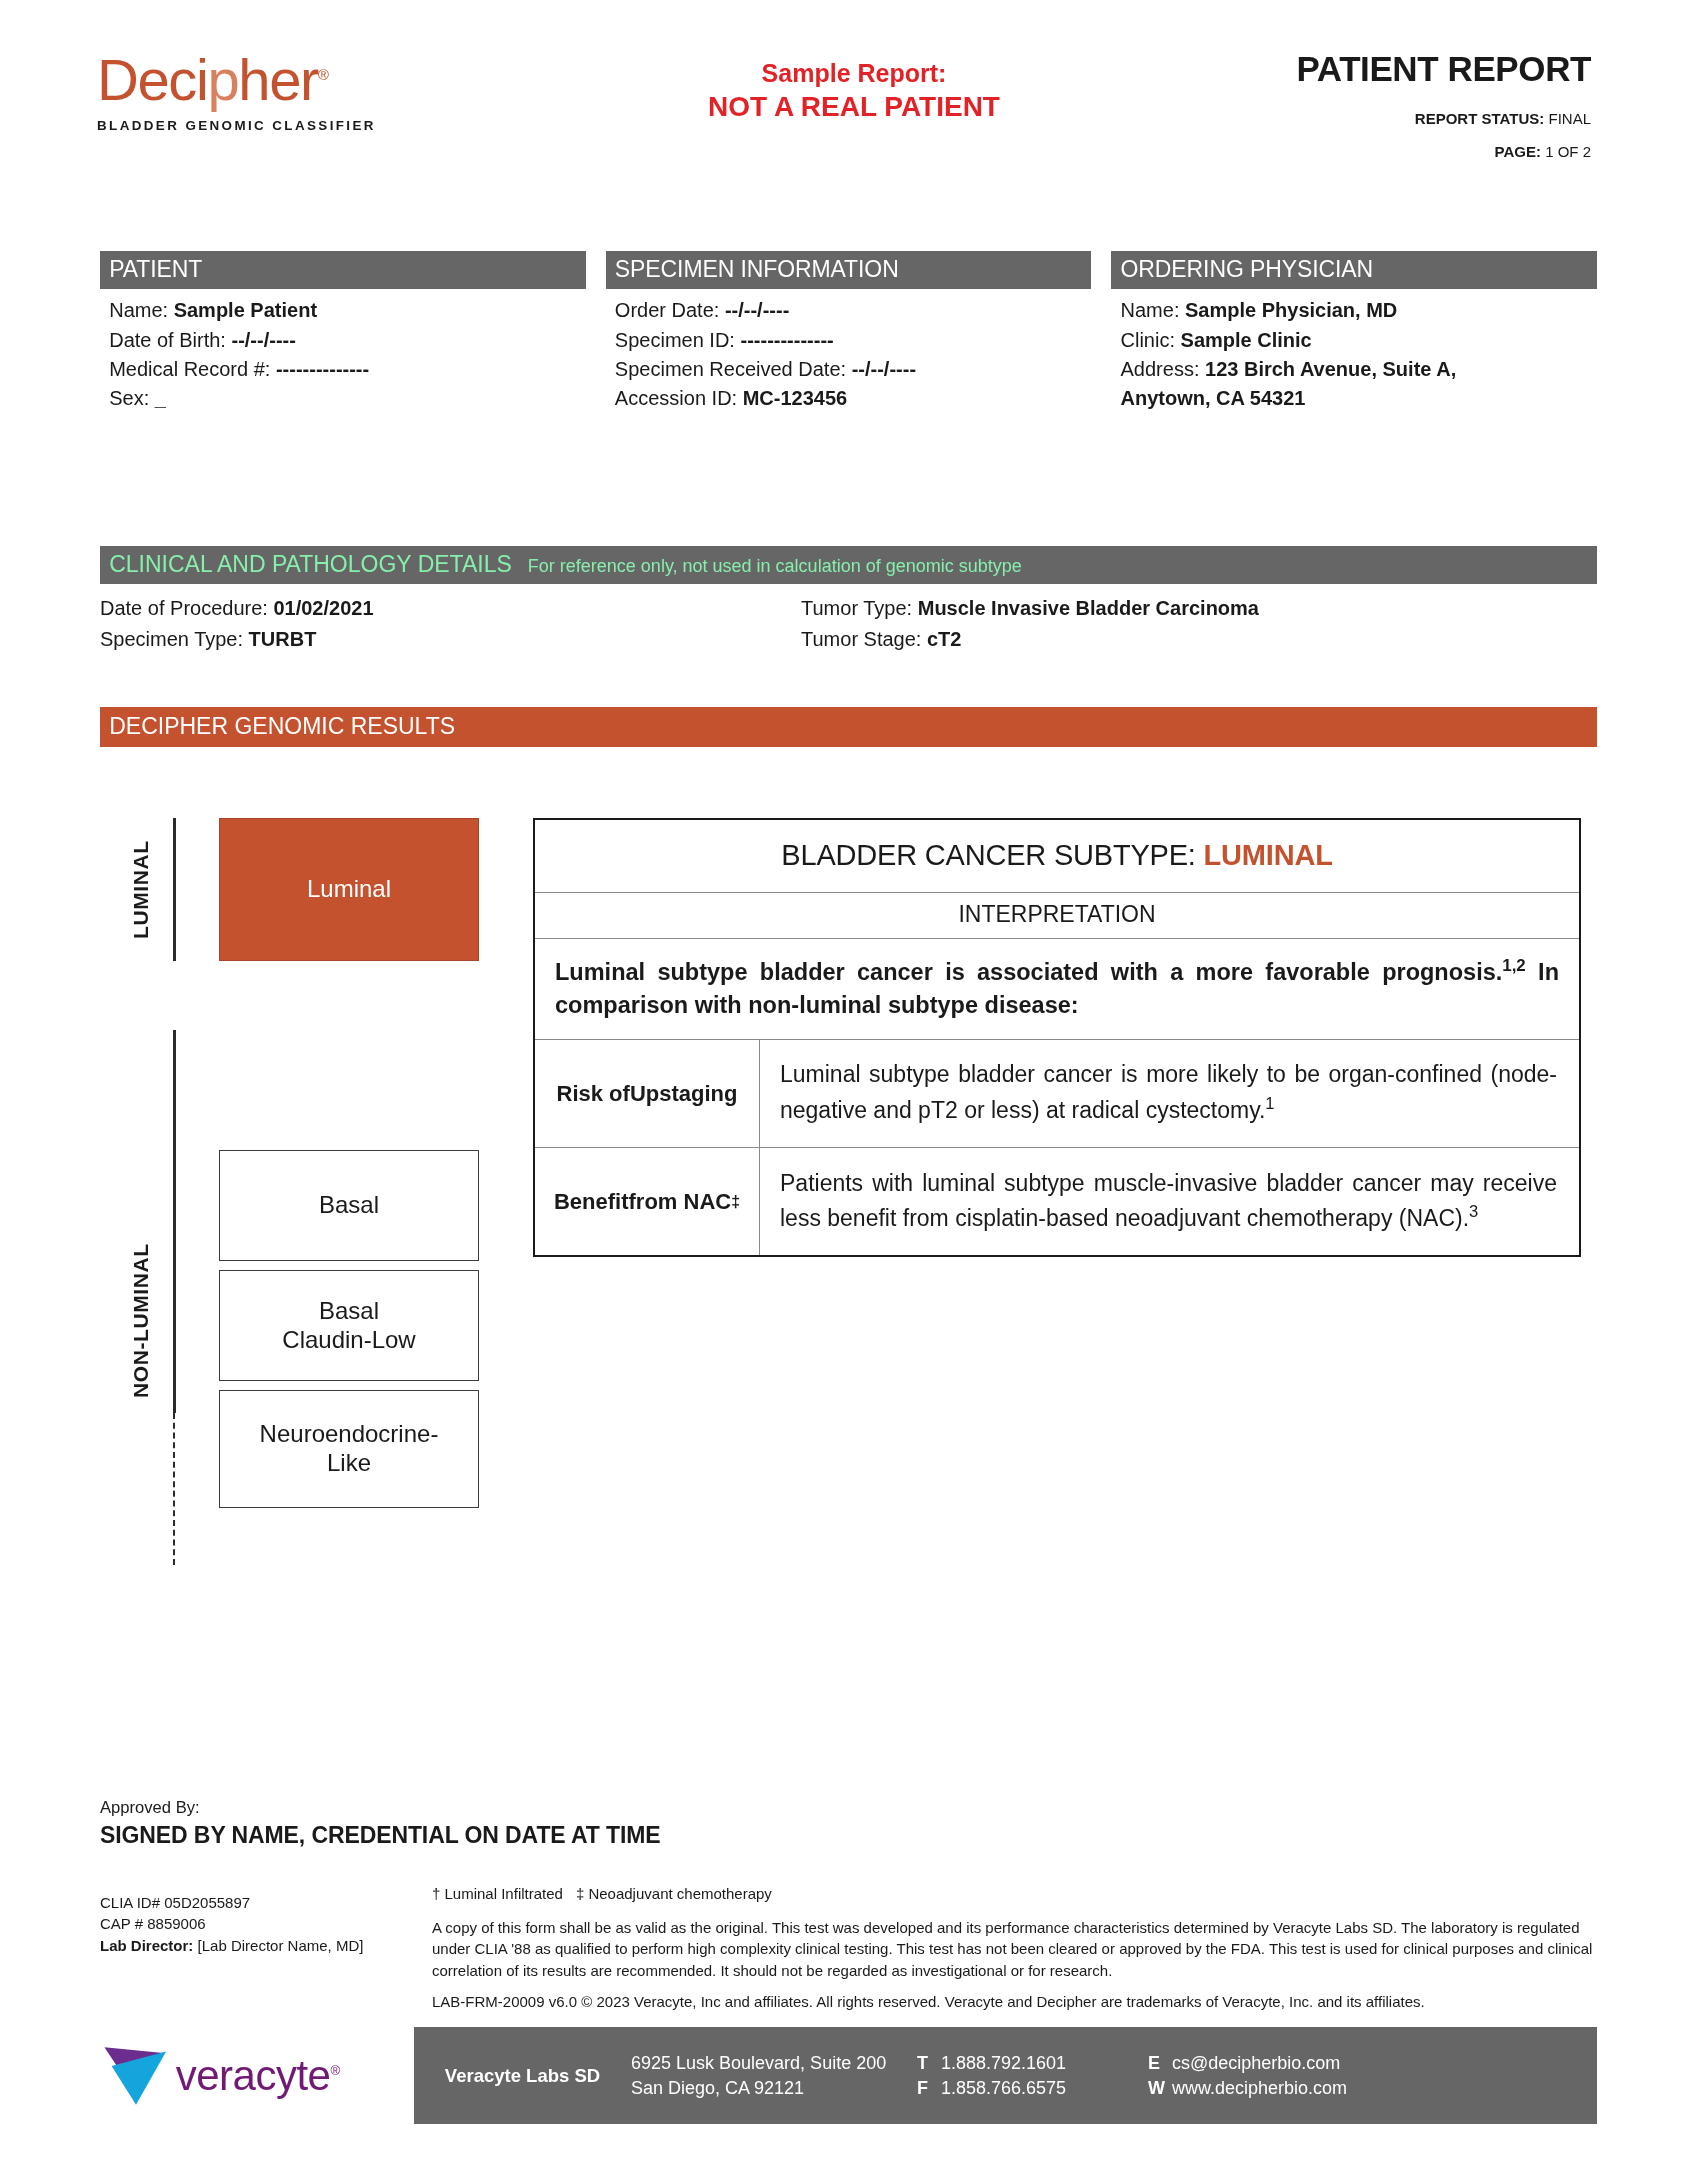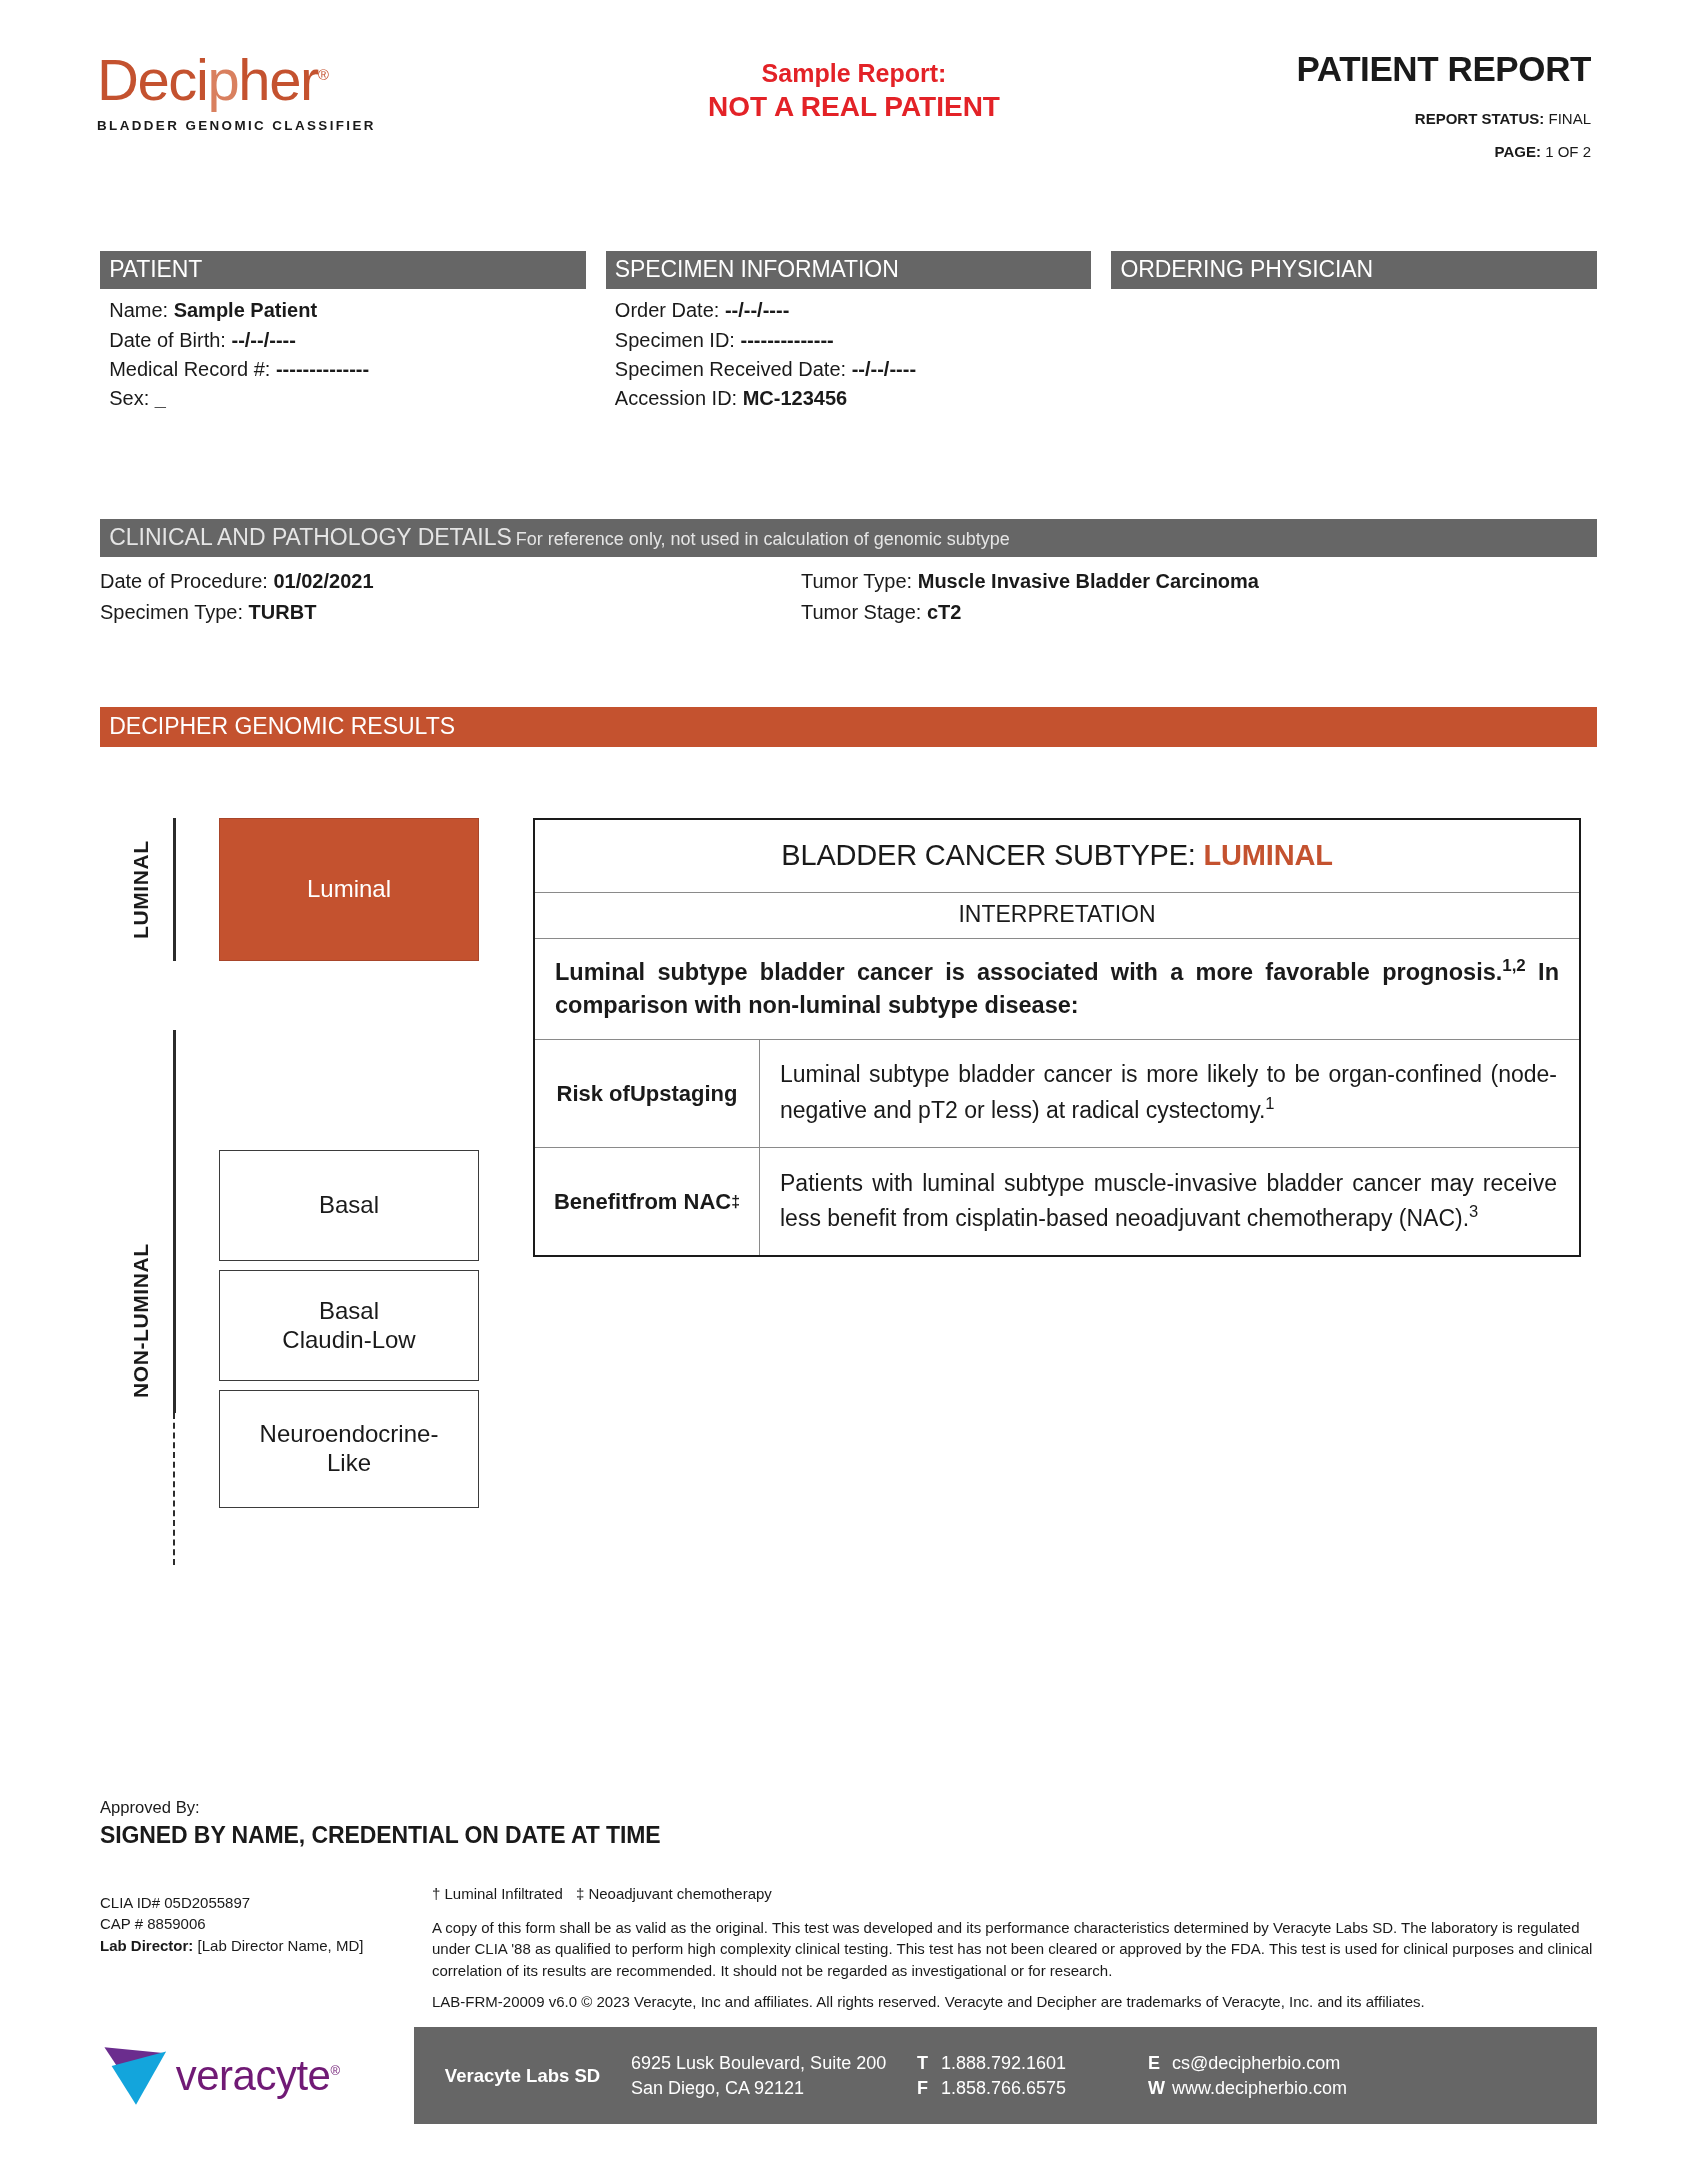"Name: Sample Physician, MD" div.panel-body { html: none -> <div> <div><span>Name:</span> <b>Sample Physician, MD</b></div> <div><span>Clinic:</span> <b>Sample Clinic</b></div> <div><span>Address:</span> <b>123 Birch Avenue, Suite A,</b><br><b>Anytown, CA 54321</b></div> </div> }
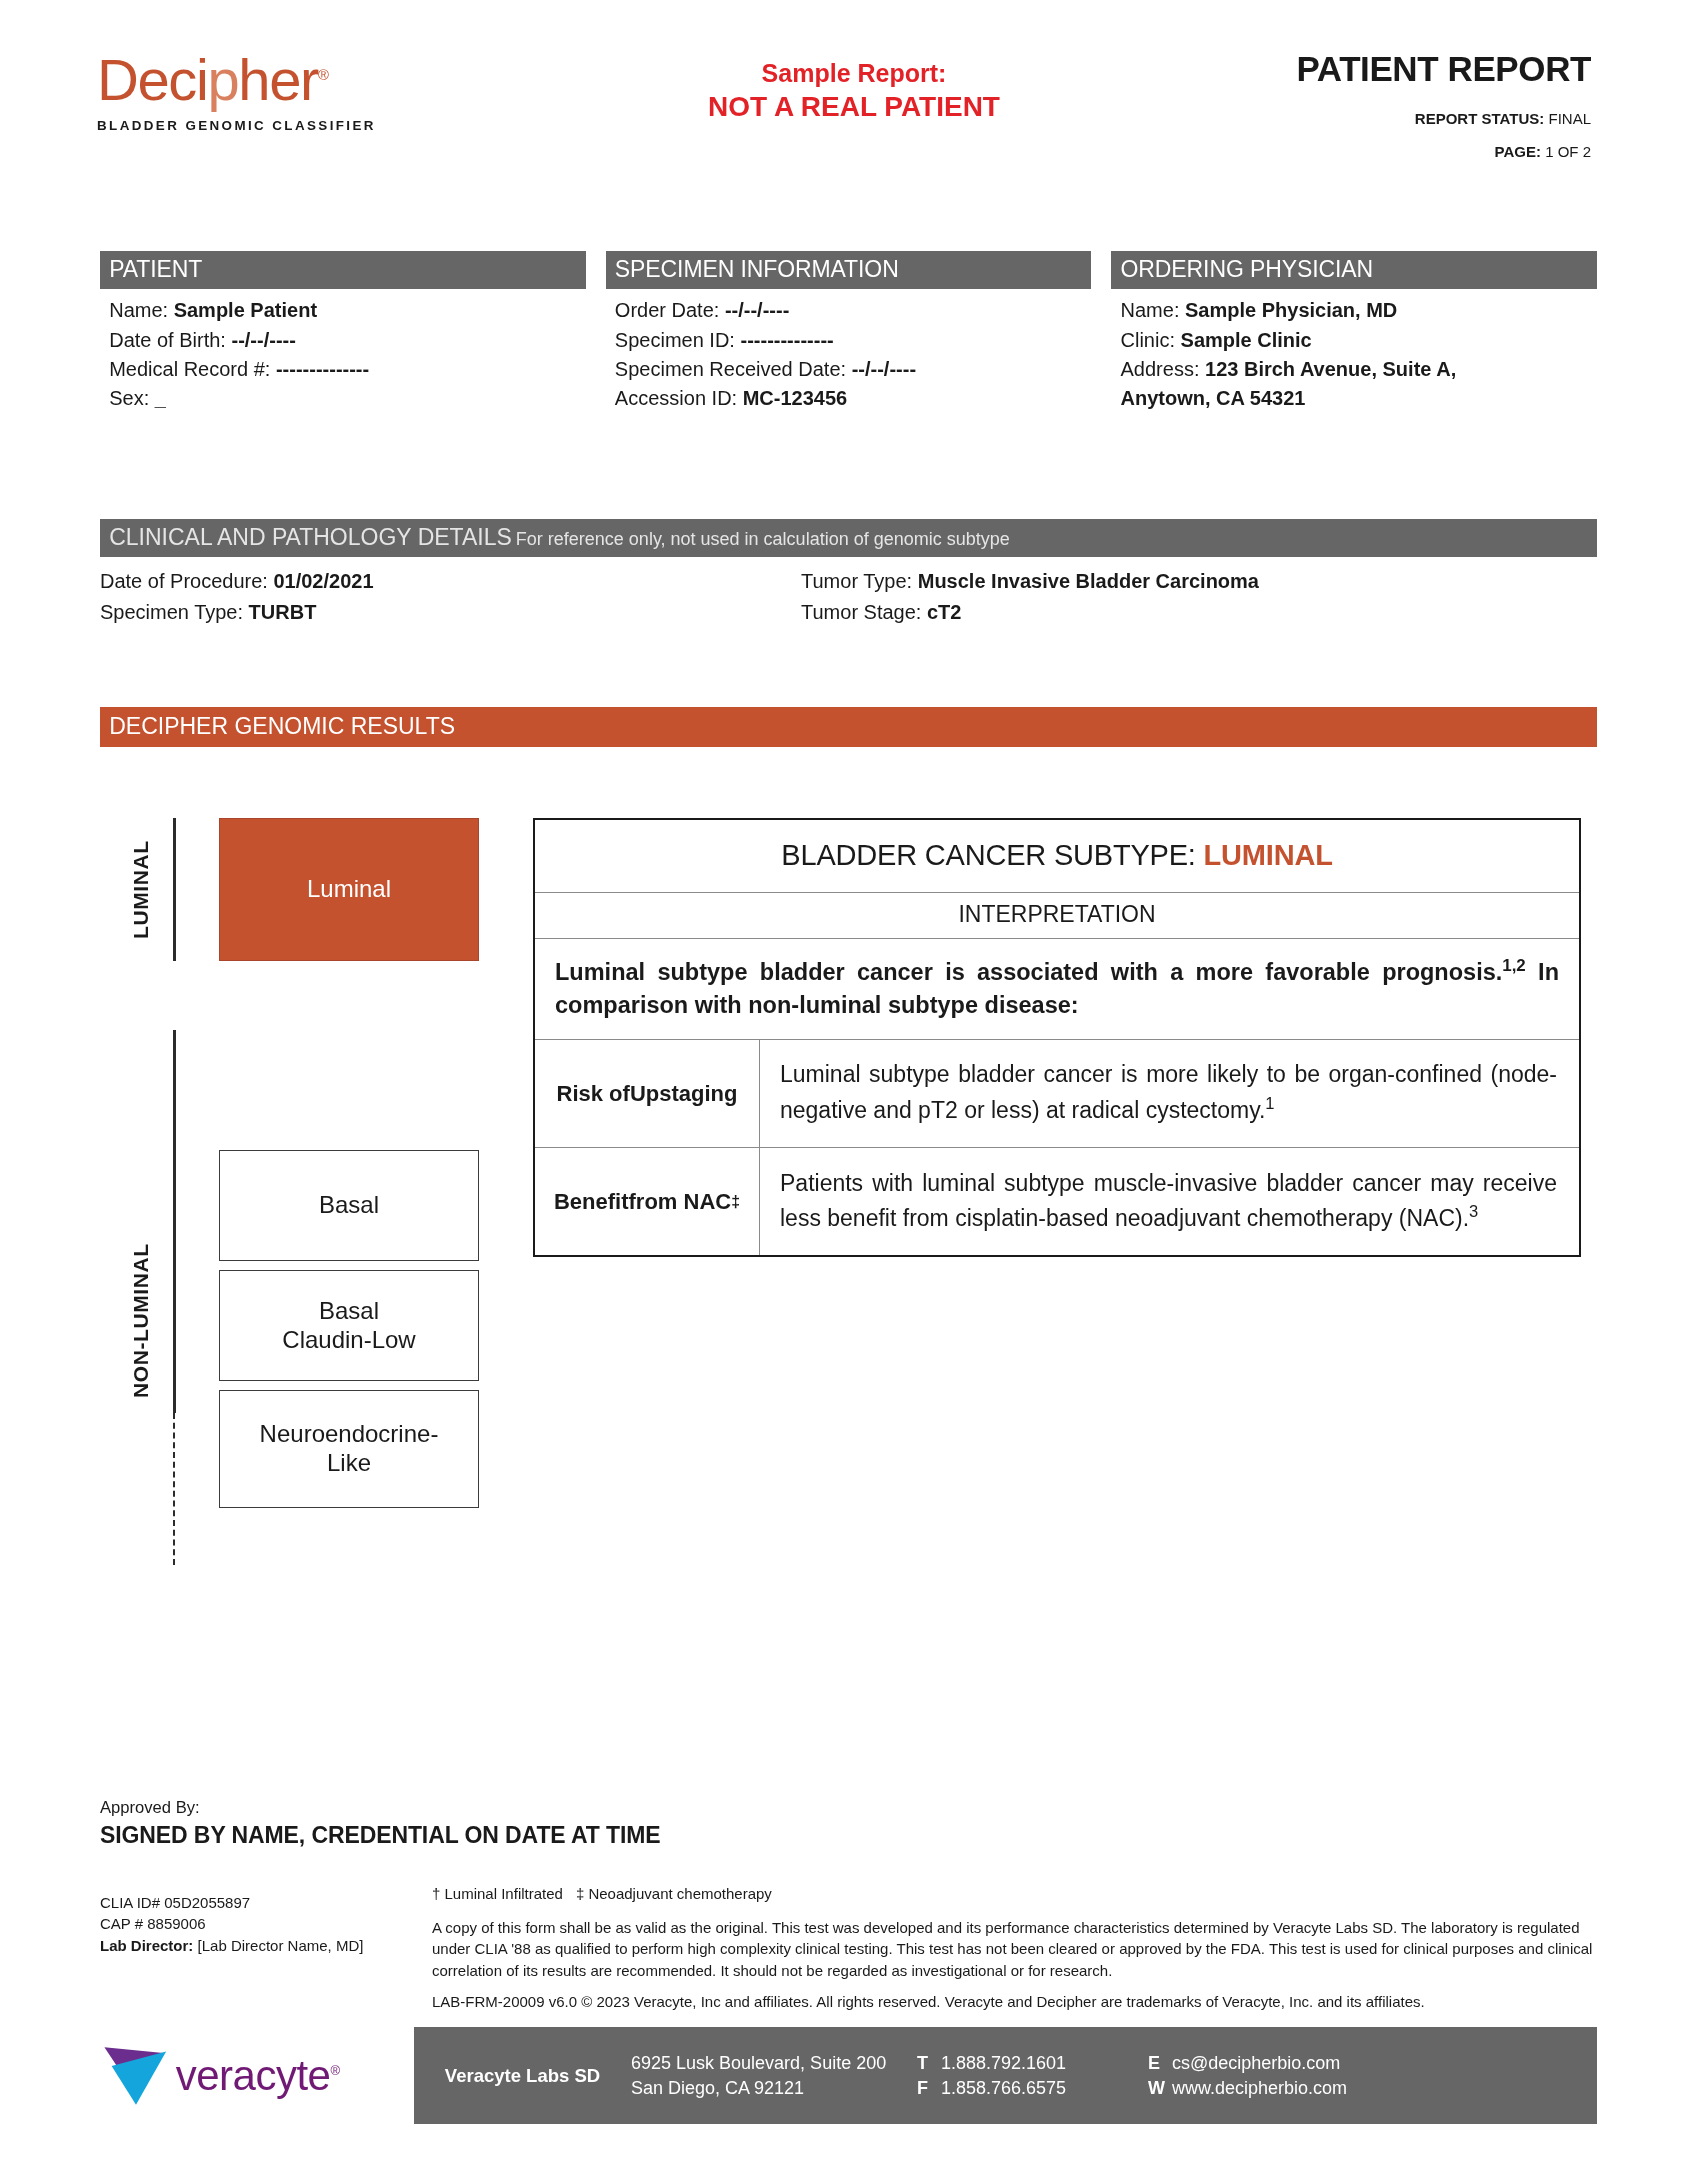"CLINICAL AND PATHOLOGY DETAILS" .clinical-head { color: #e5e5e5 -> #86efac; gap: 4px -> 16px; margin-top: none -> 27px }
